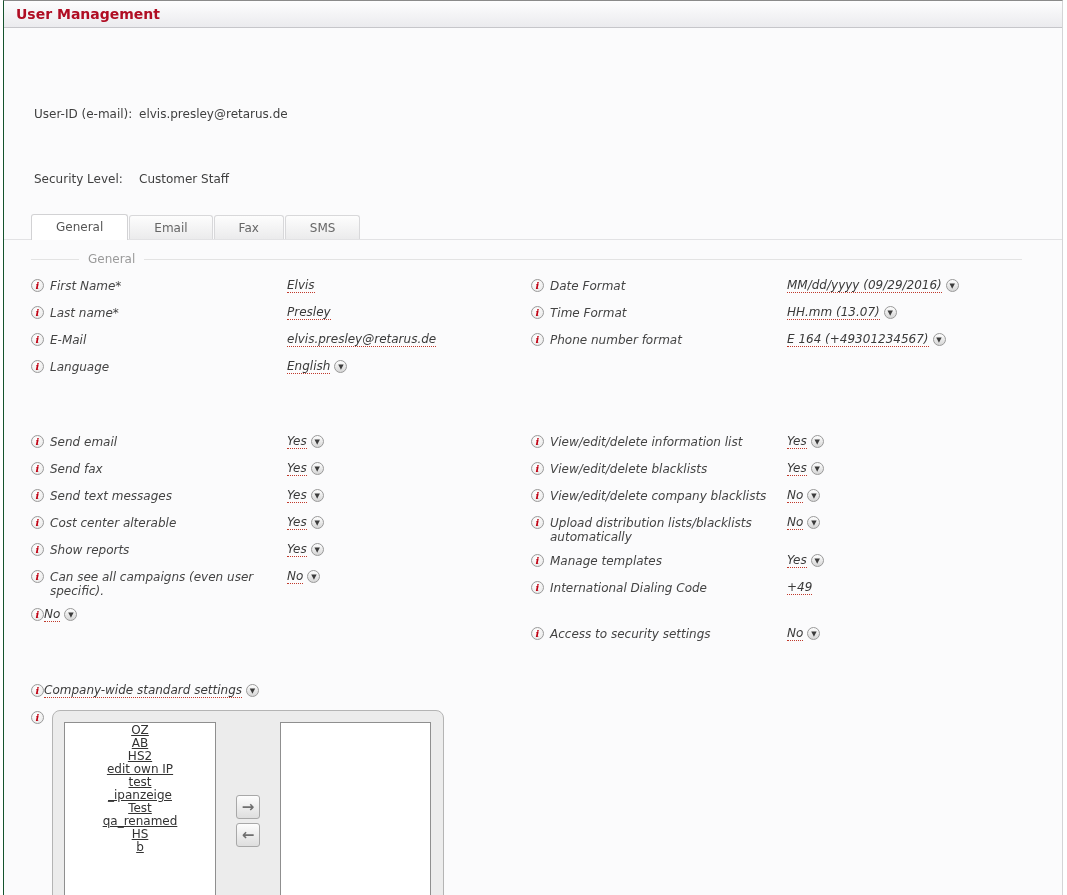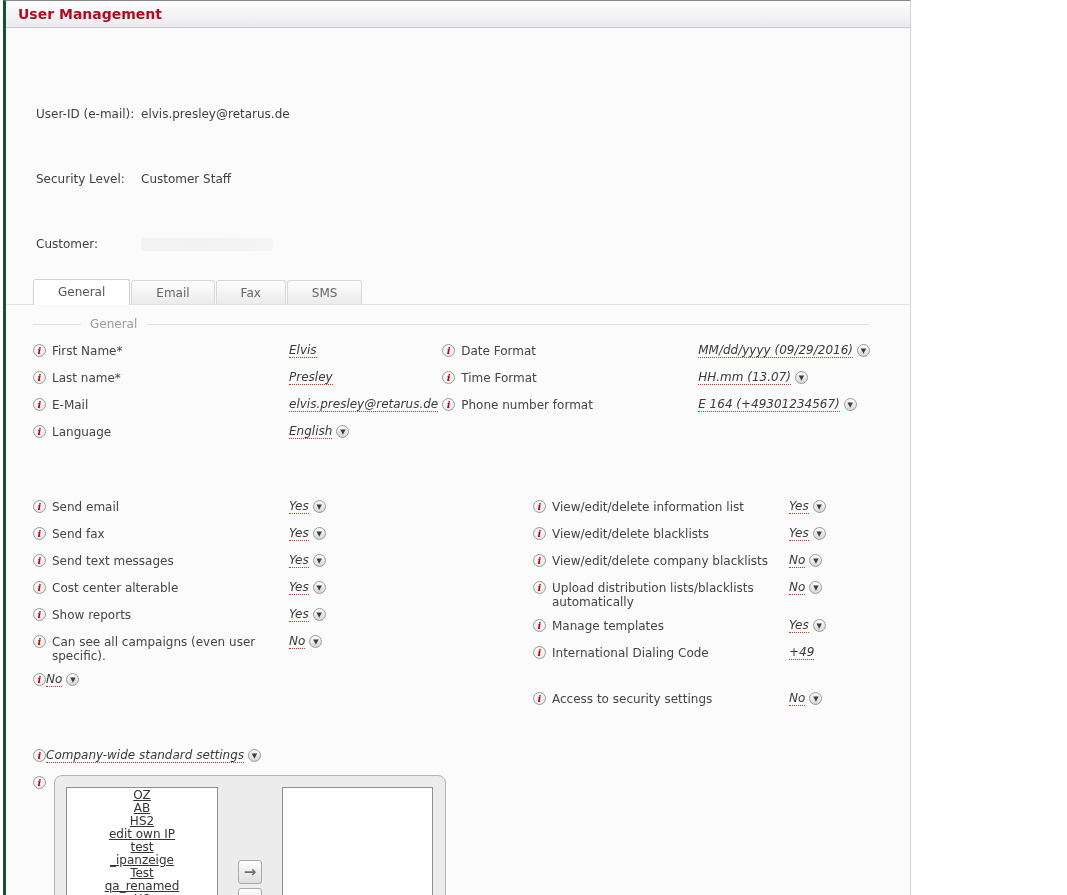"User Management" .page { border-left: 3px solid #14532d -> 1px solid #14532d; width: 908px -> 1060px }
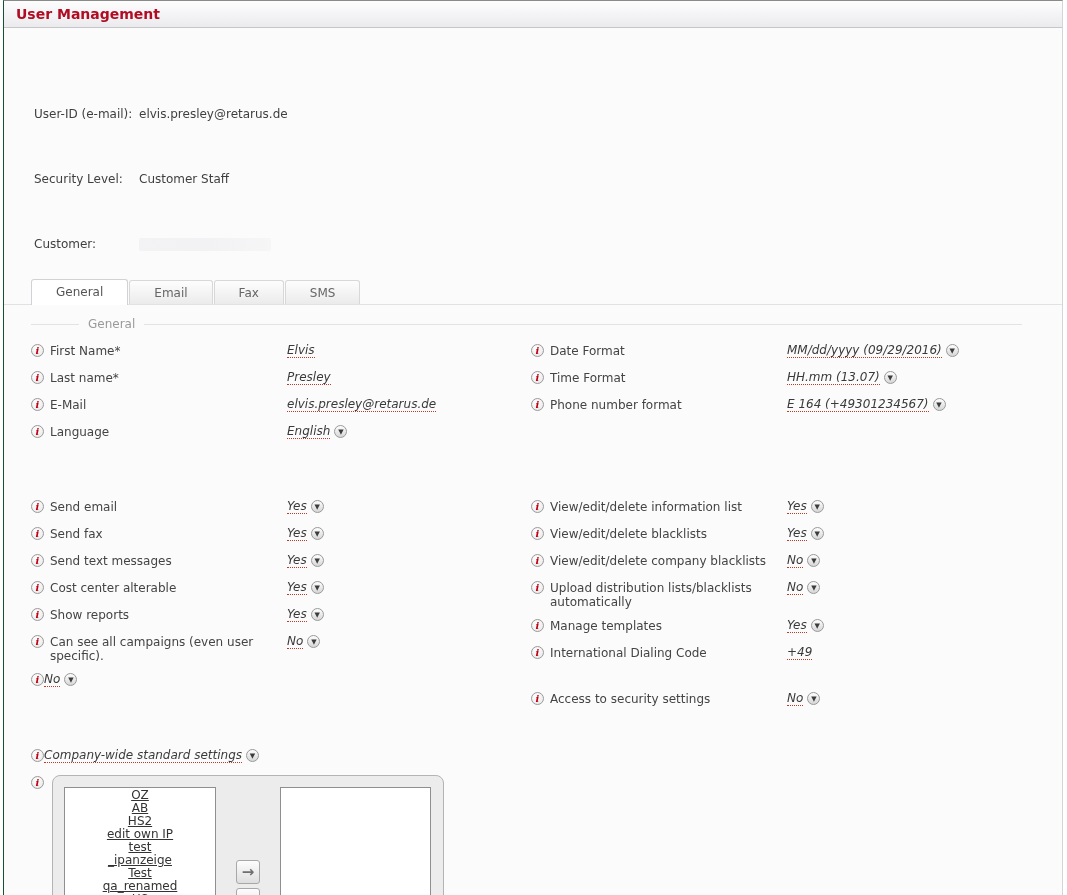"Customer:" div.uirow { html: <div> <span>Customer:</span> <span></span> <span></span> </div> -> none }
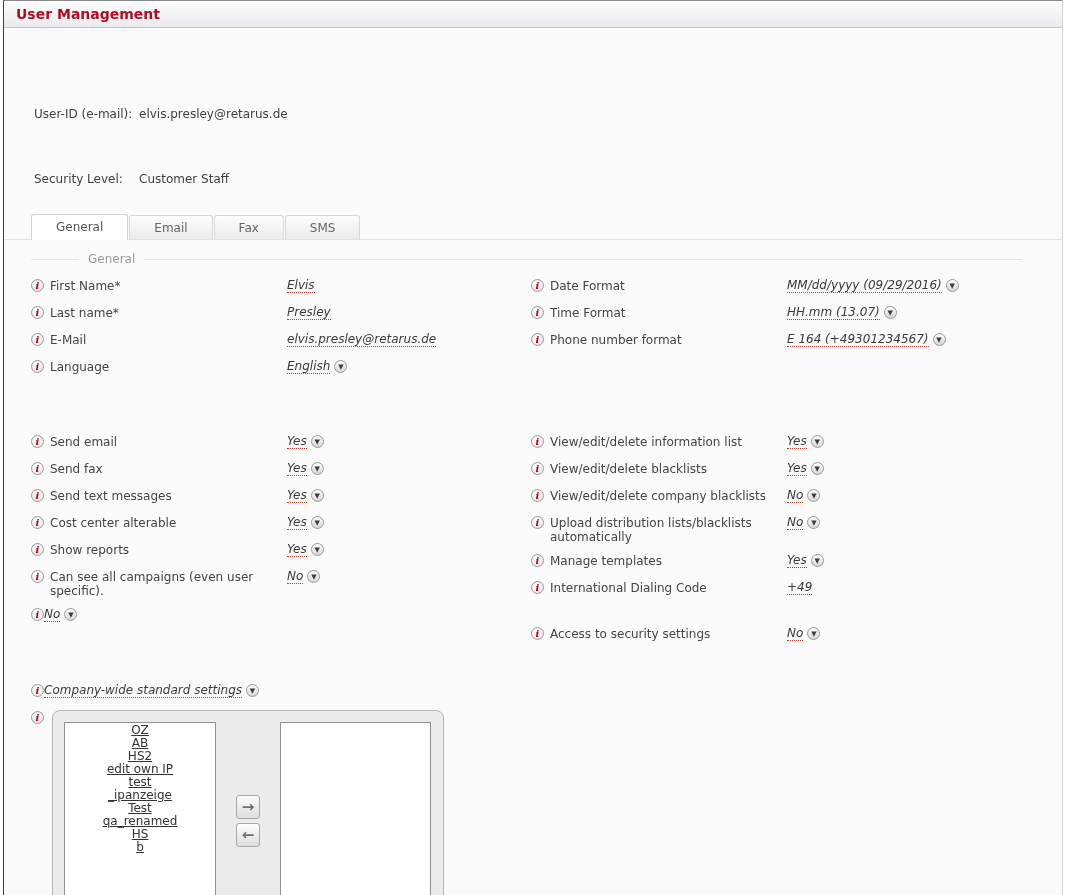"First Name*" .row .lbl { font-style: none -> italic }
